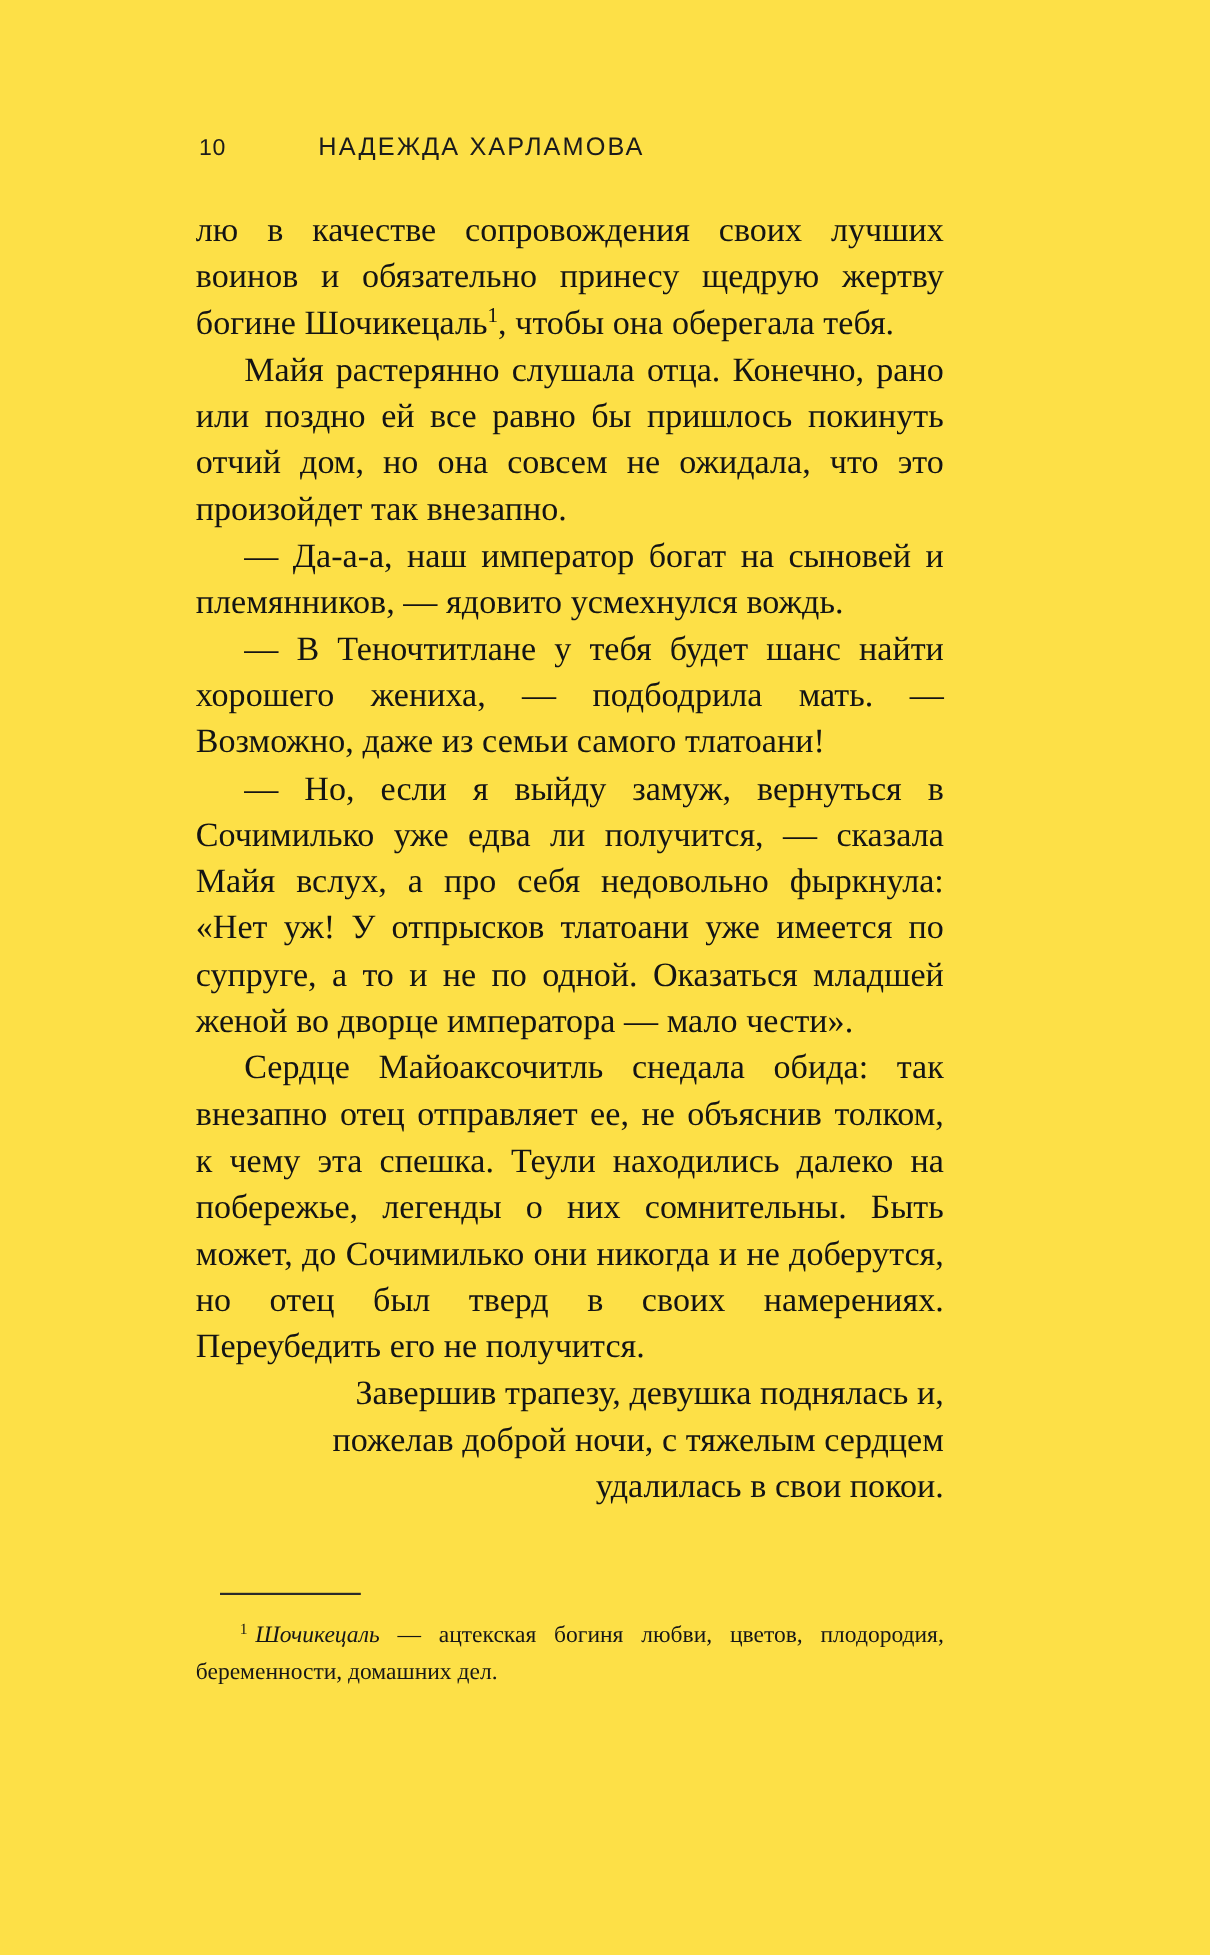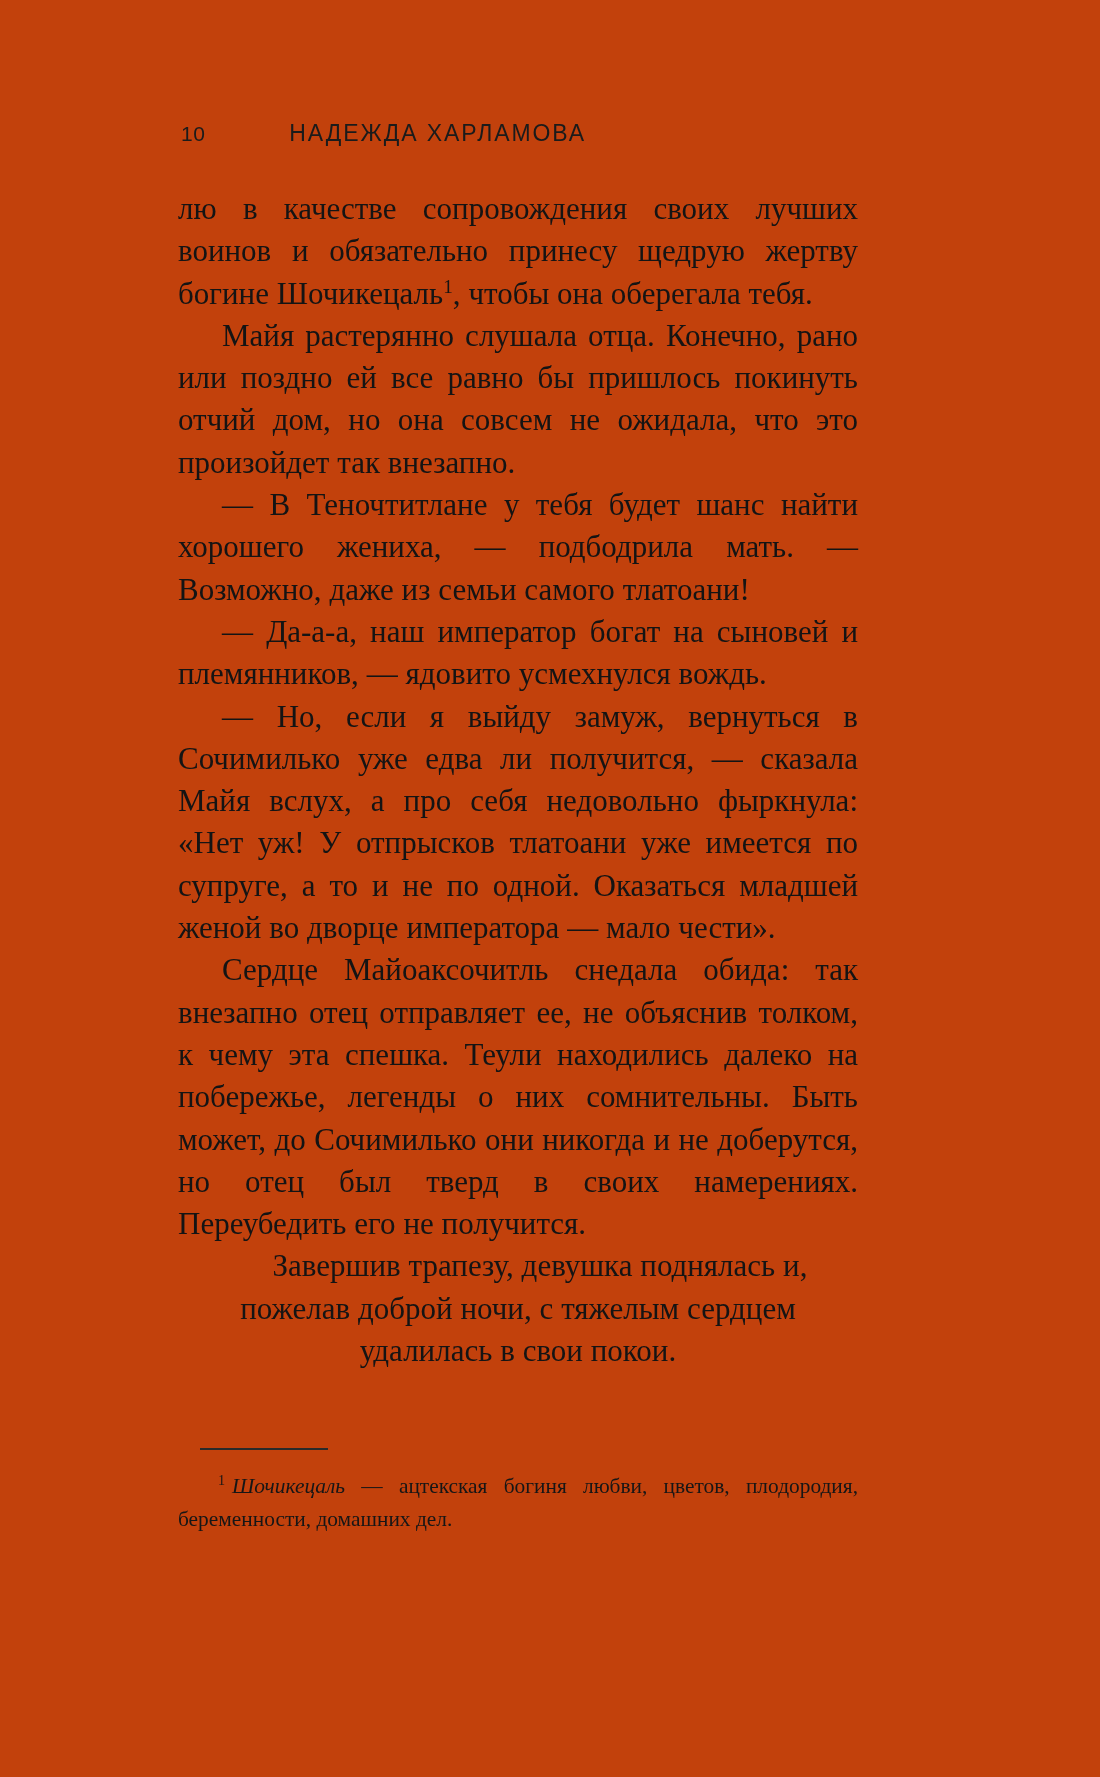"10" .page { background: #c2410c -> #fde047 }
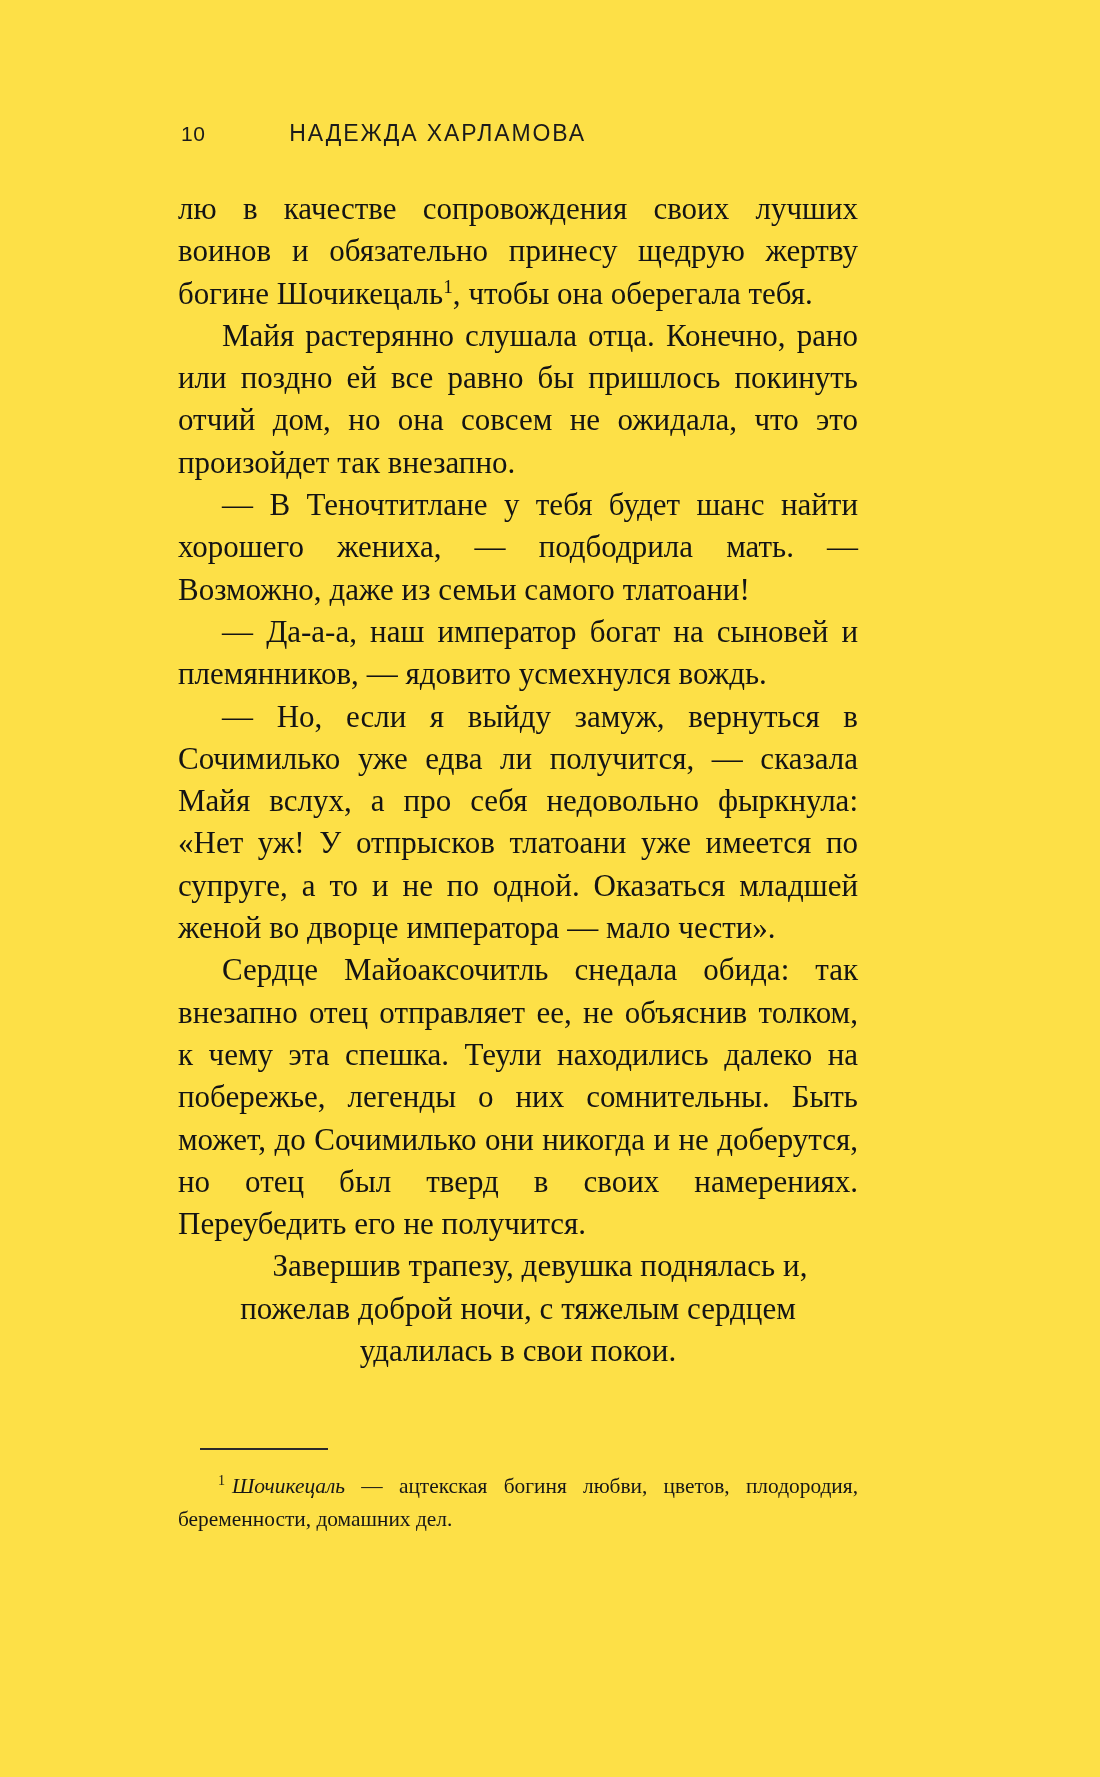"— В Теночтитлане у тебя" p.body-par { order: before "— Да-а-а, наш император богат" -> after "— Да-а-а, наш император богат" }
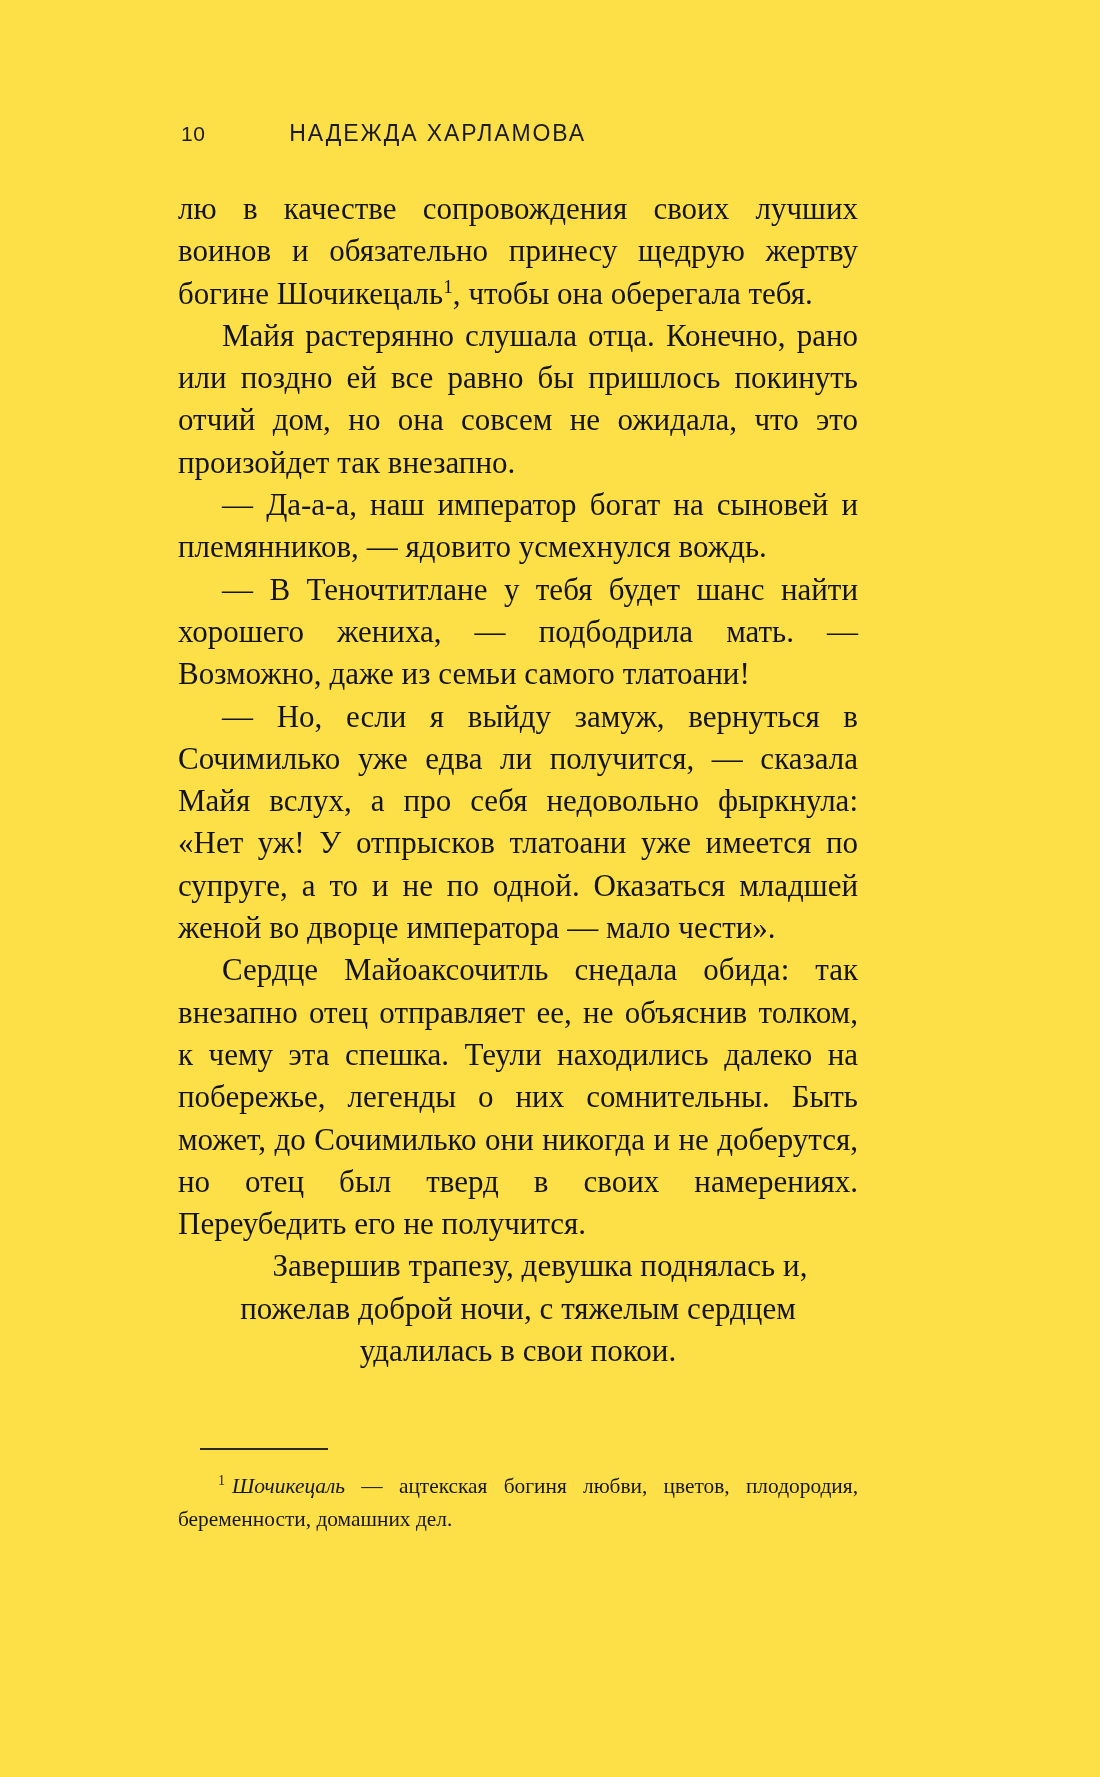"Завершив трапезу, девушка поднялась и," p.body-par:last-child { text-align: center -> right }
